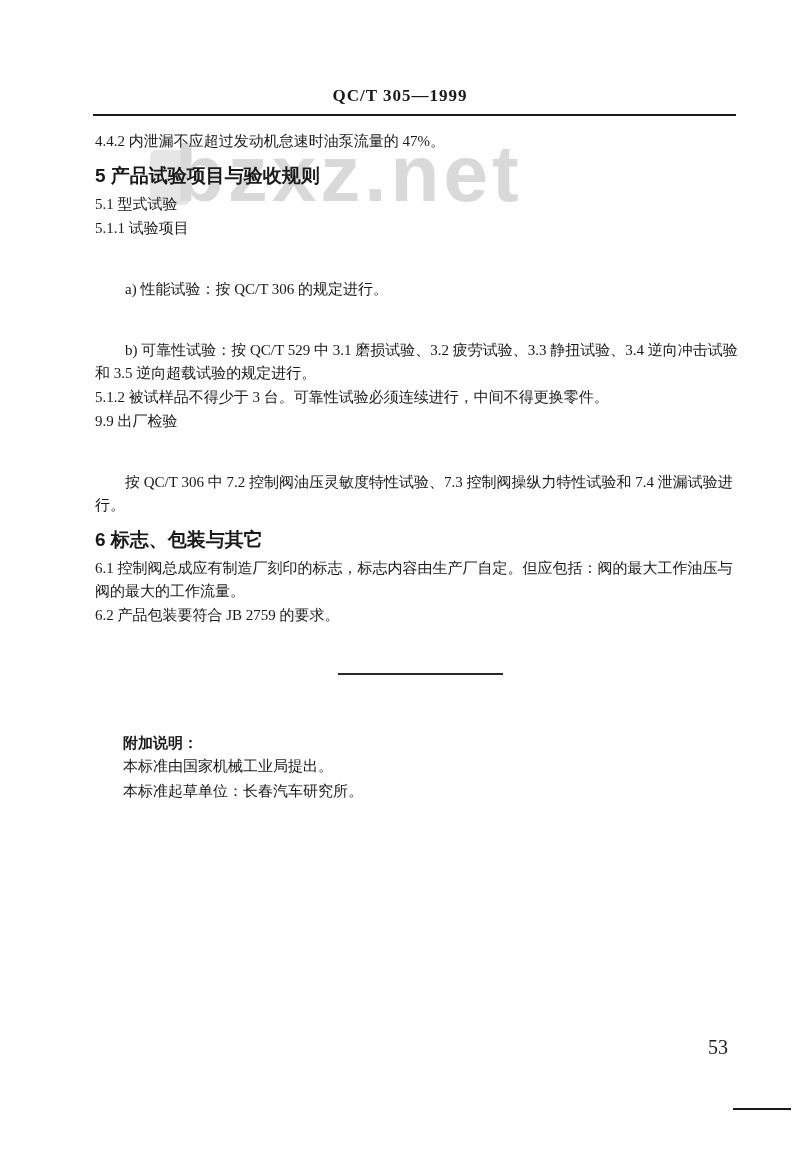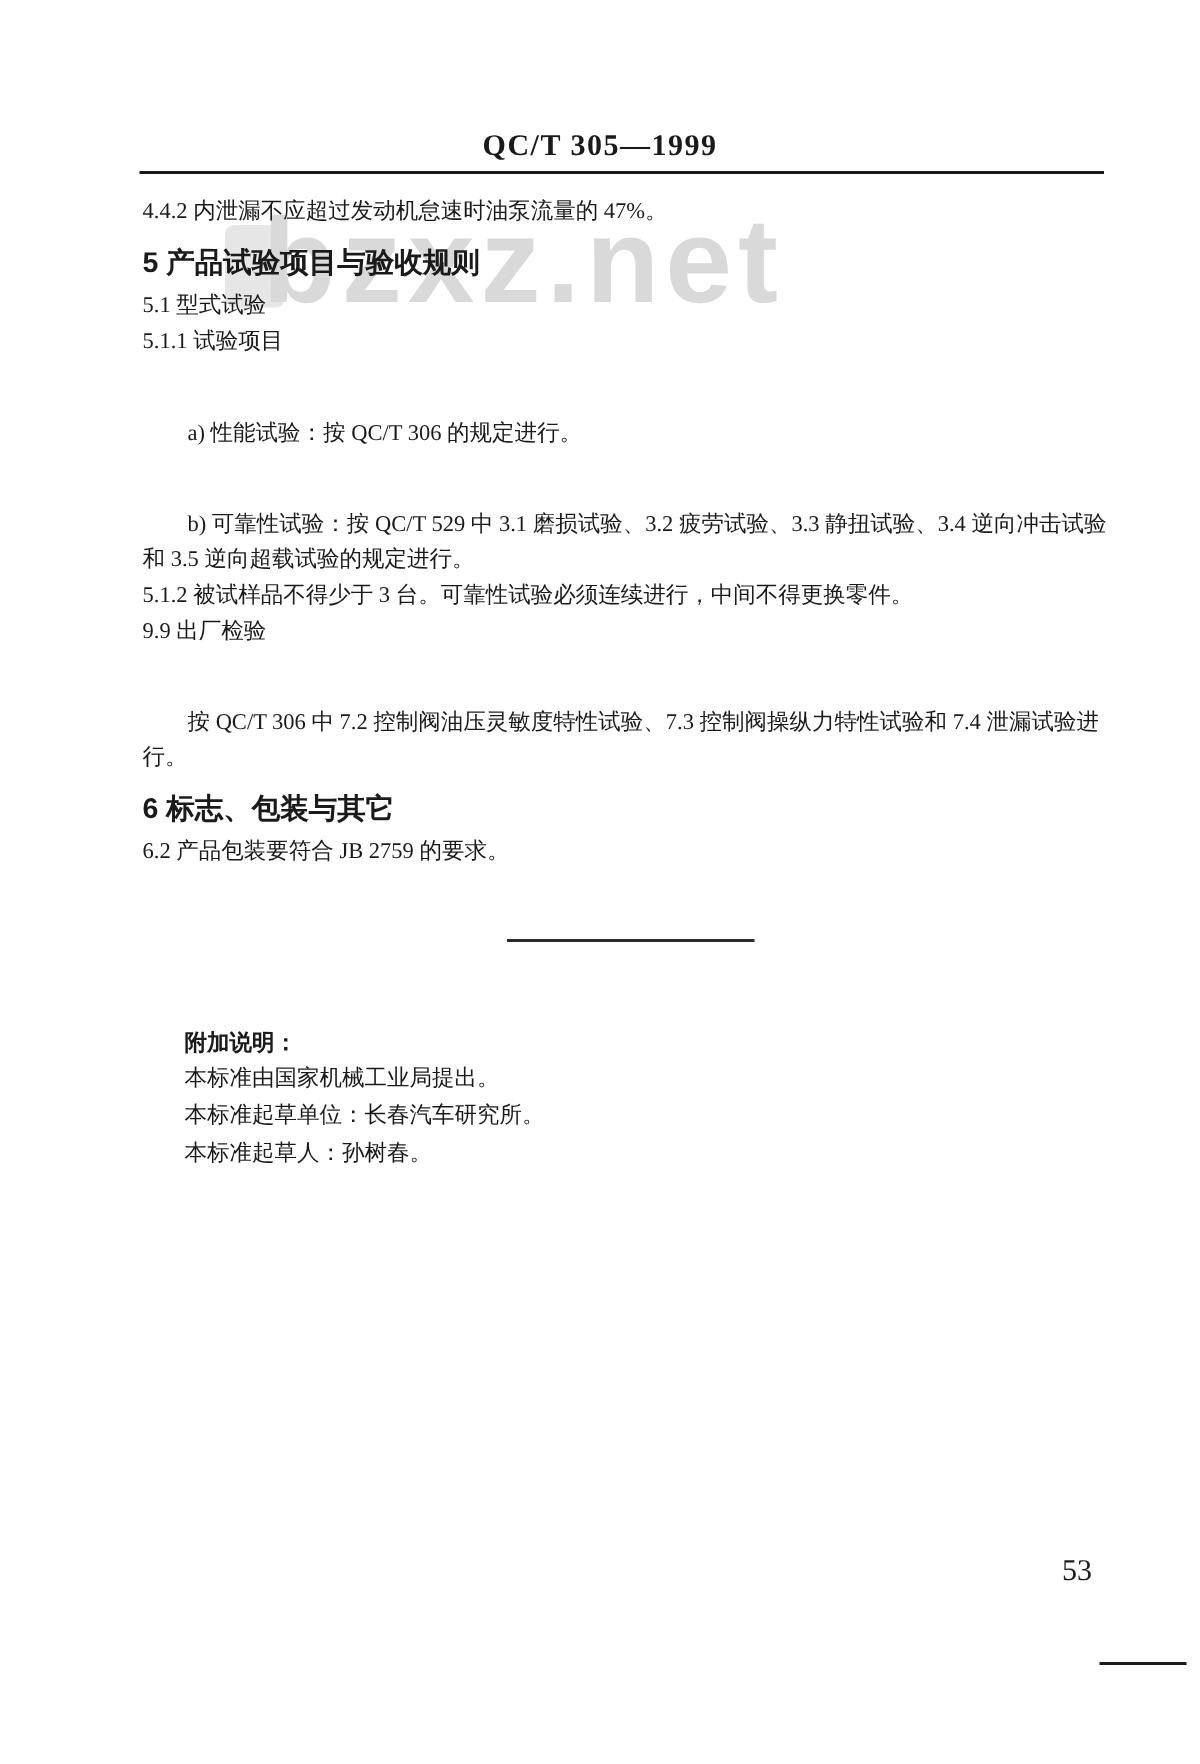"QC/T 305—1999" .header { font-size: 20px -> 17px }
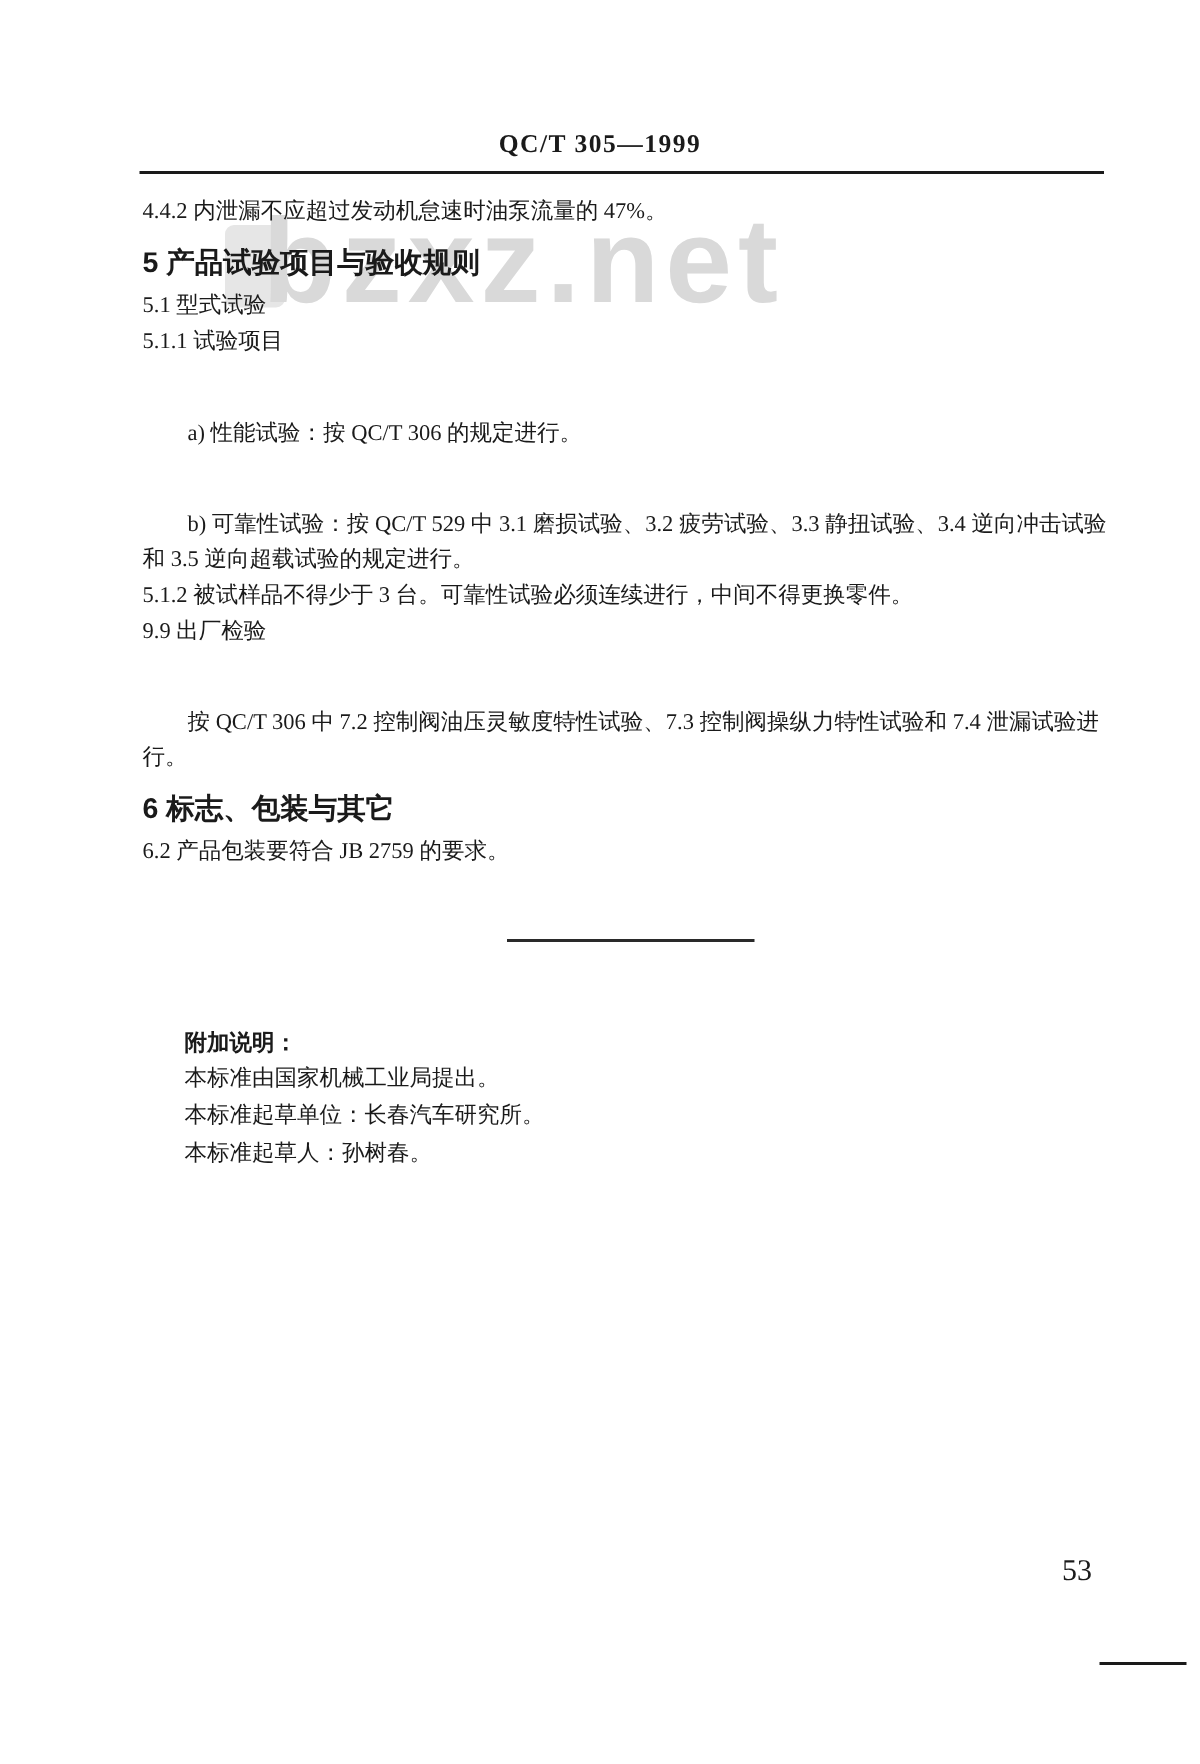"6.1" p { html: none -> <p>6.1 控制阀总成应有制造厂刻印的标志，标志内容由生产厂自定。但应包括：阀的最大工作油压与阀的最大的工作流量。</p> }
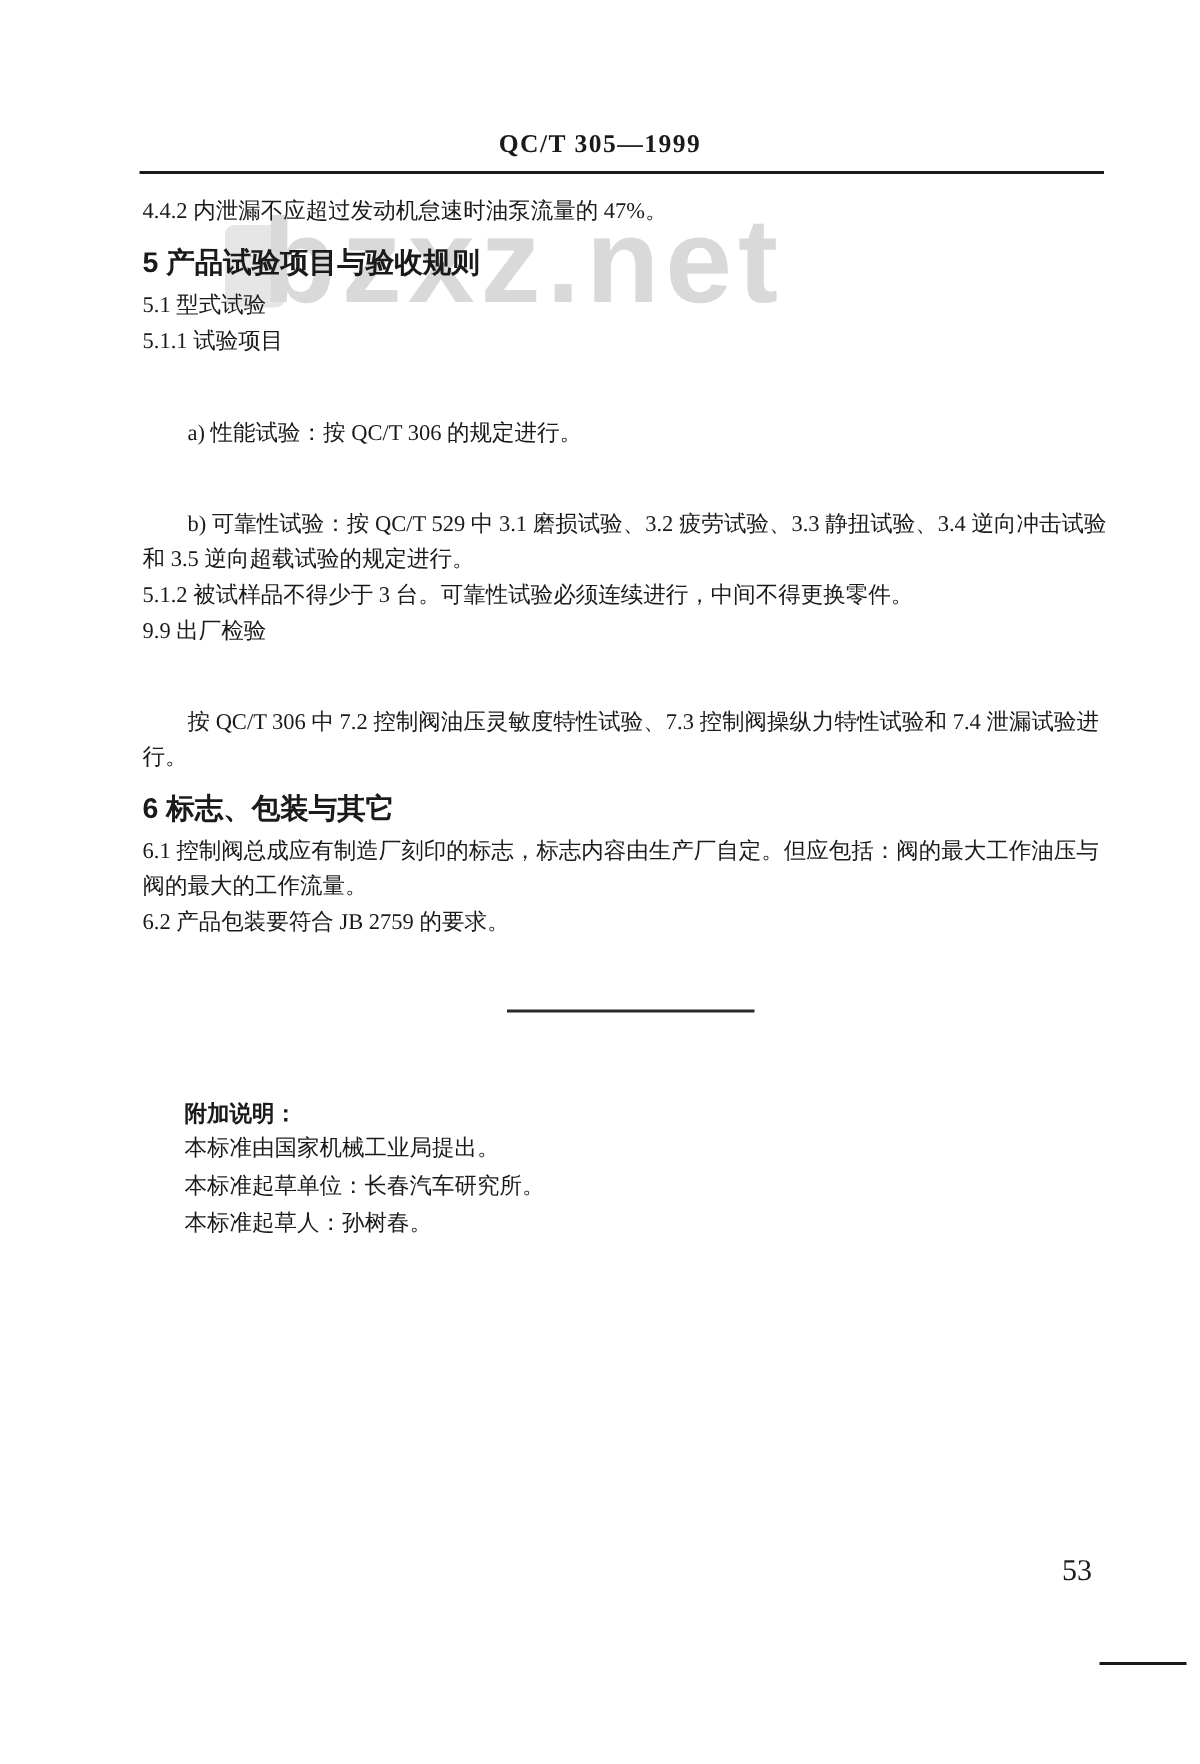"本标准起草人：孙树春。" p.appendix-line { html: <p>本标准起草人：孙树春。</p> -> none }
